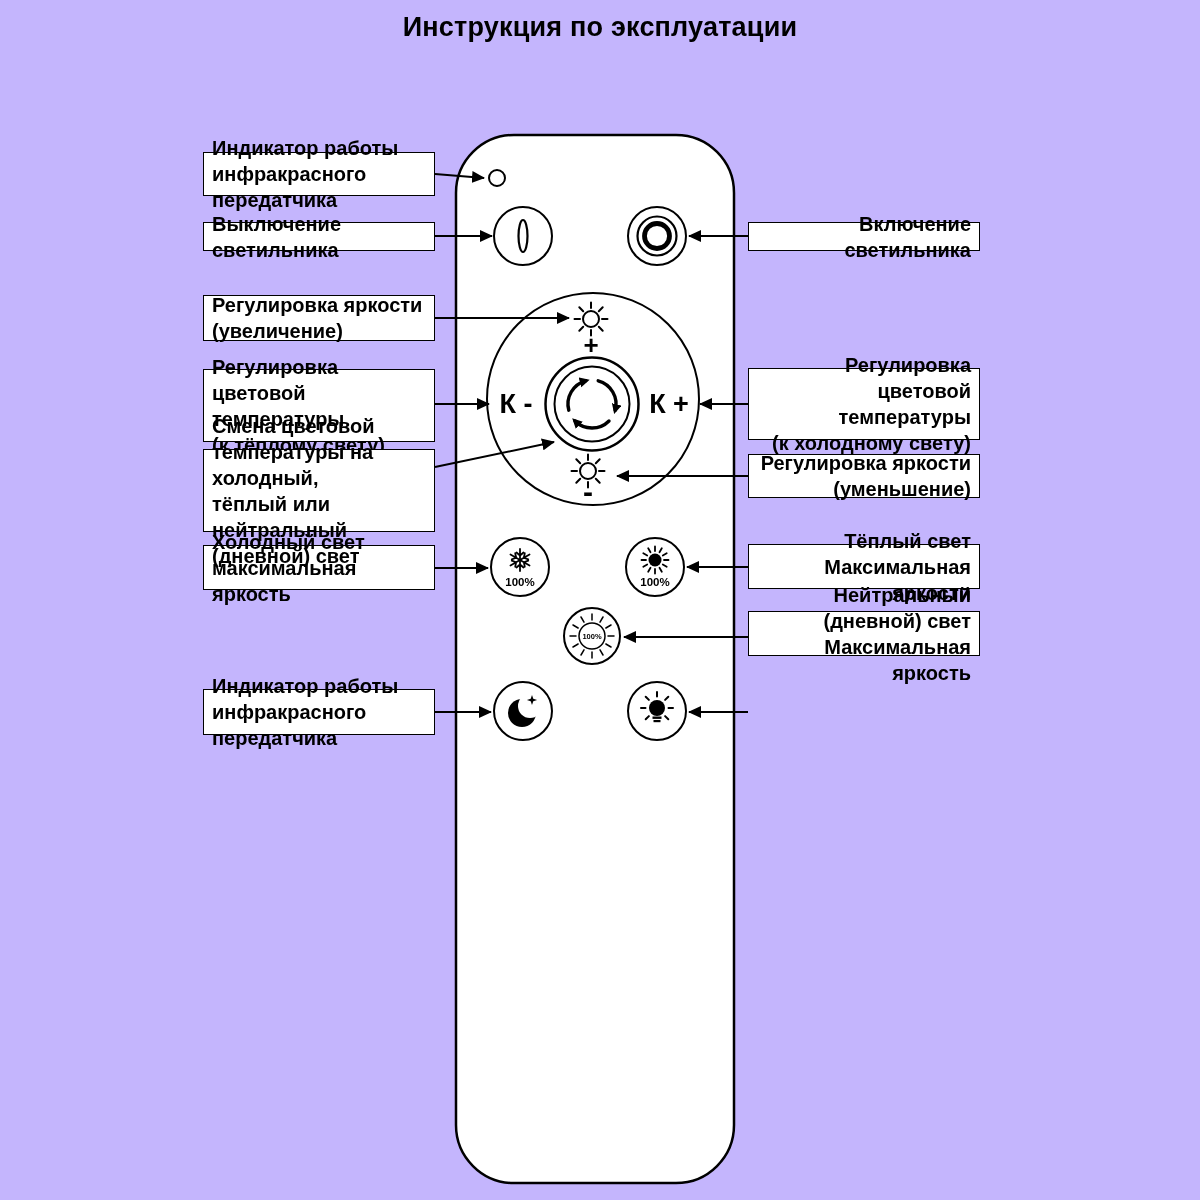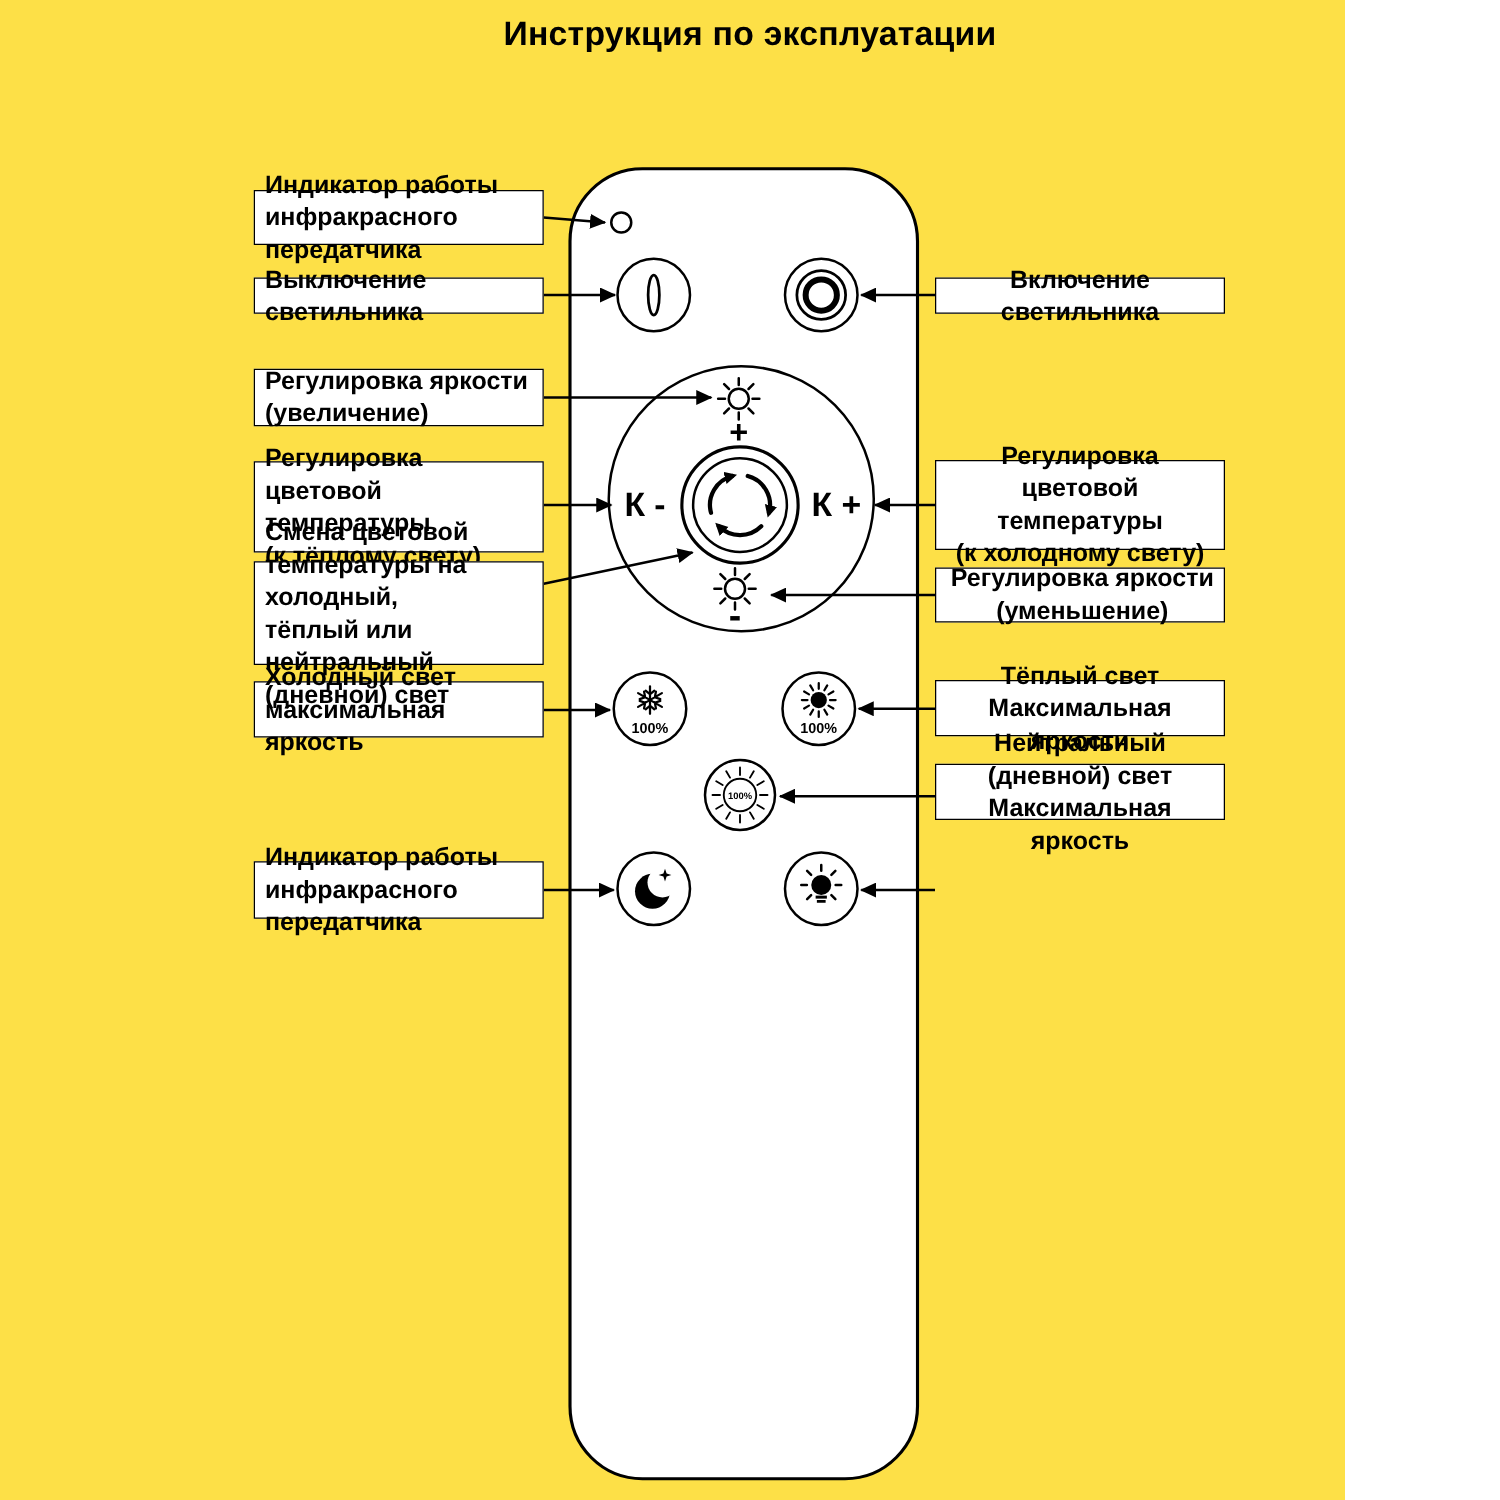"Инструкция по эксплуатации" .canvas { background: #fde047 -> #c4b5fd; width: 1076px -> 1200px }
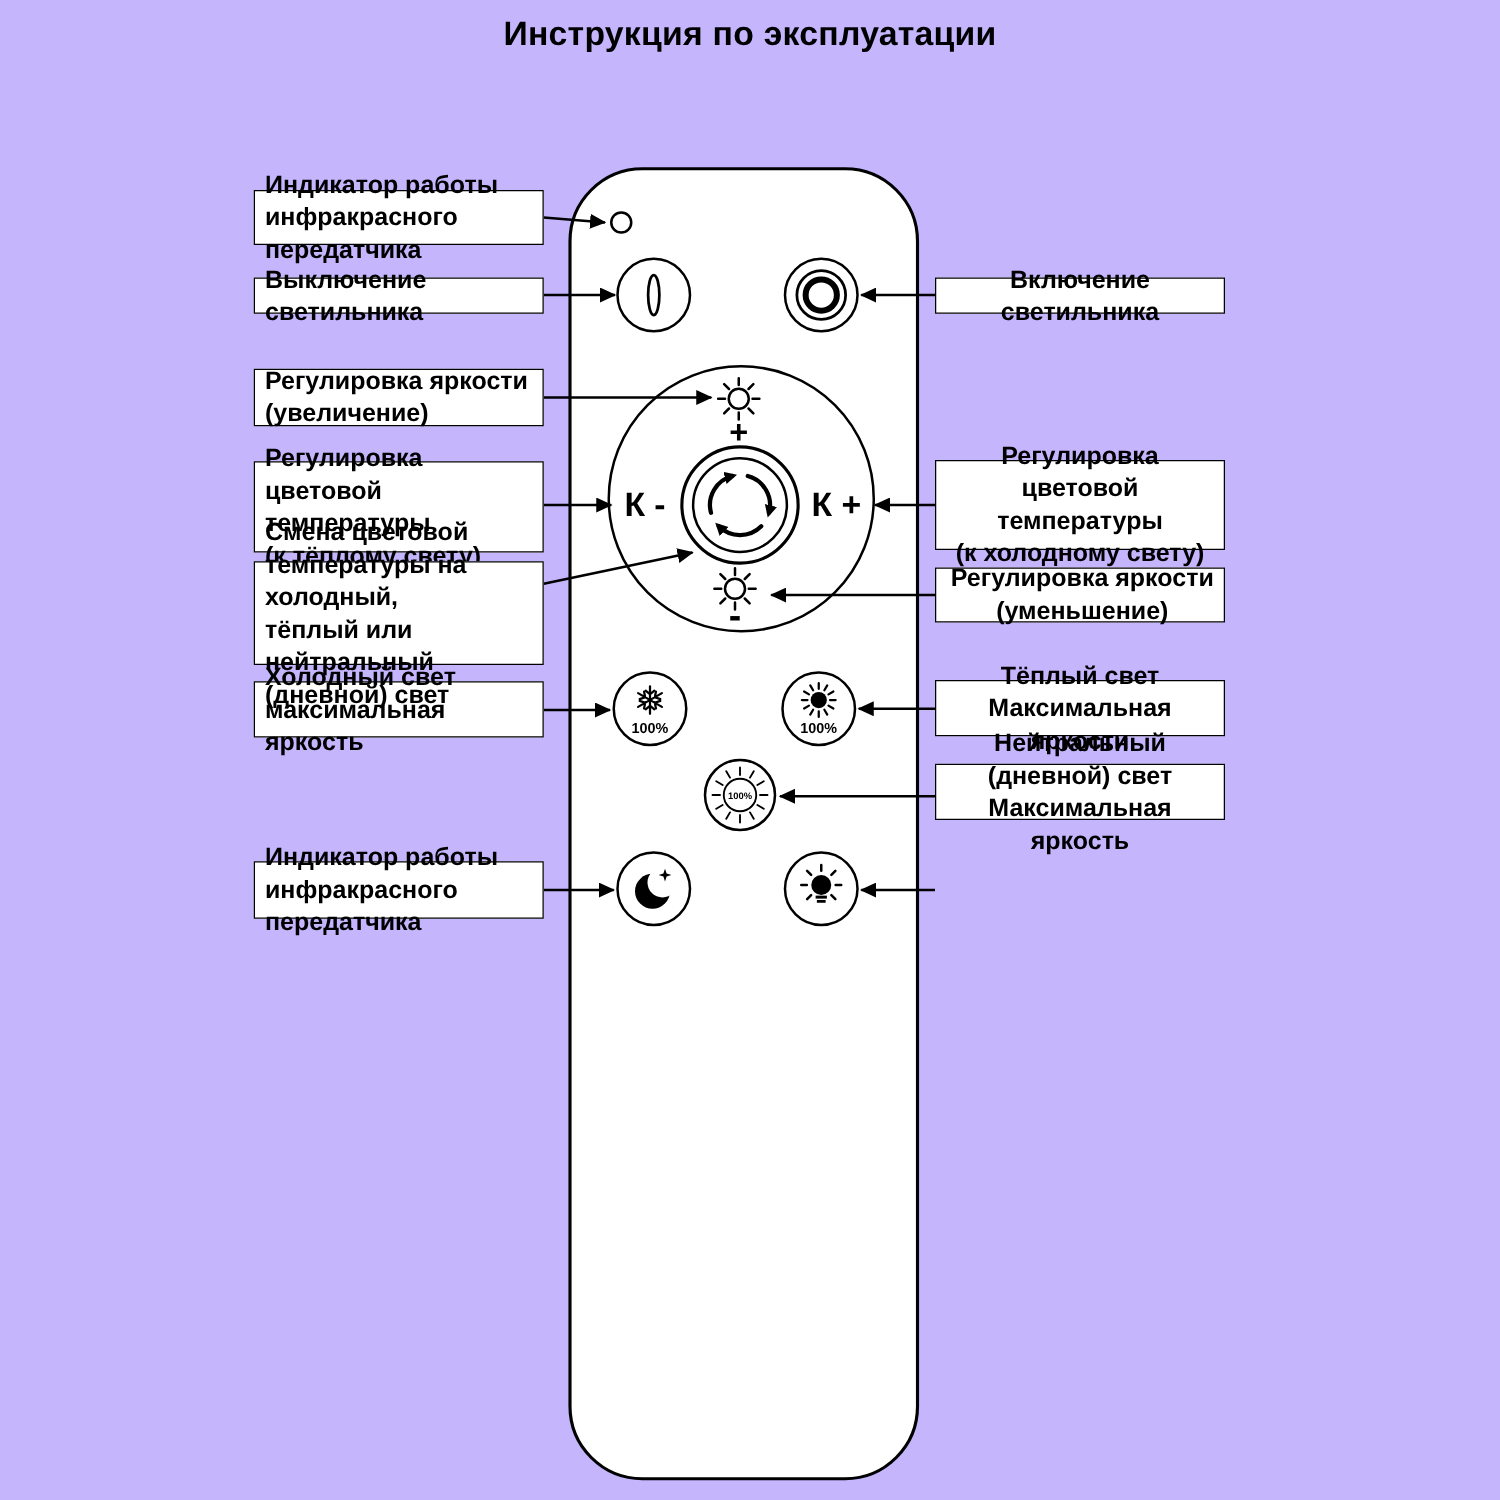"Включение светильника" .label-box.right .label-text { text-align: center -> right }
